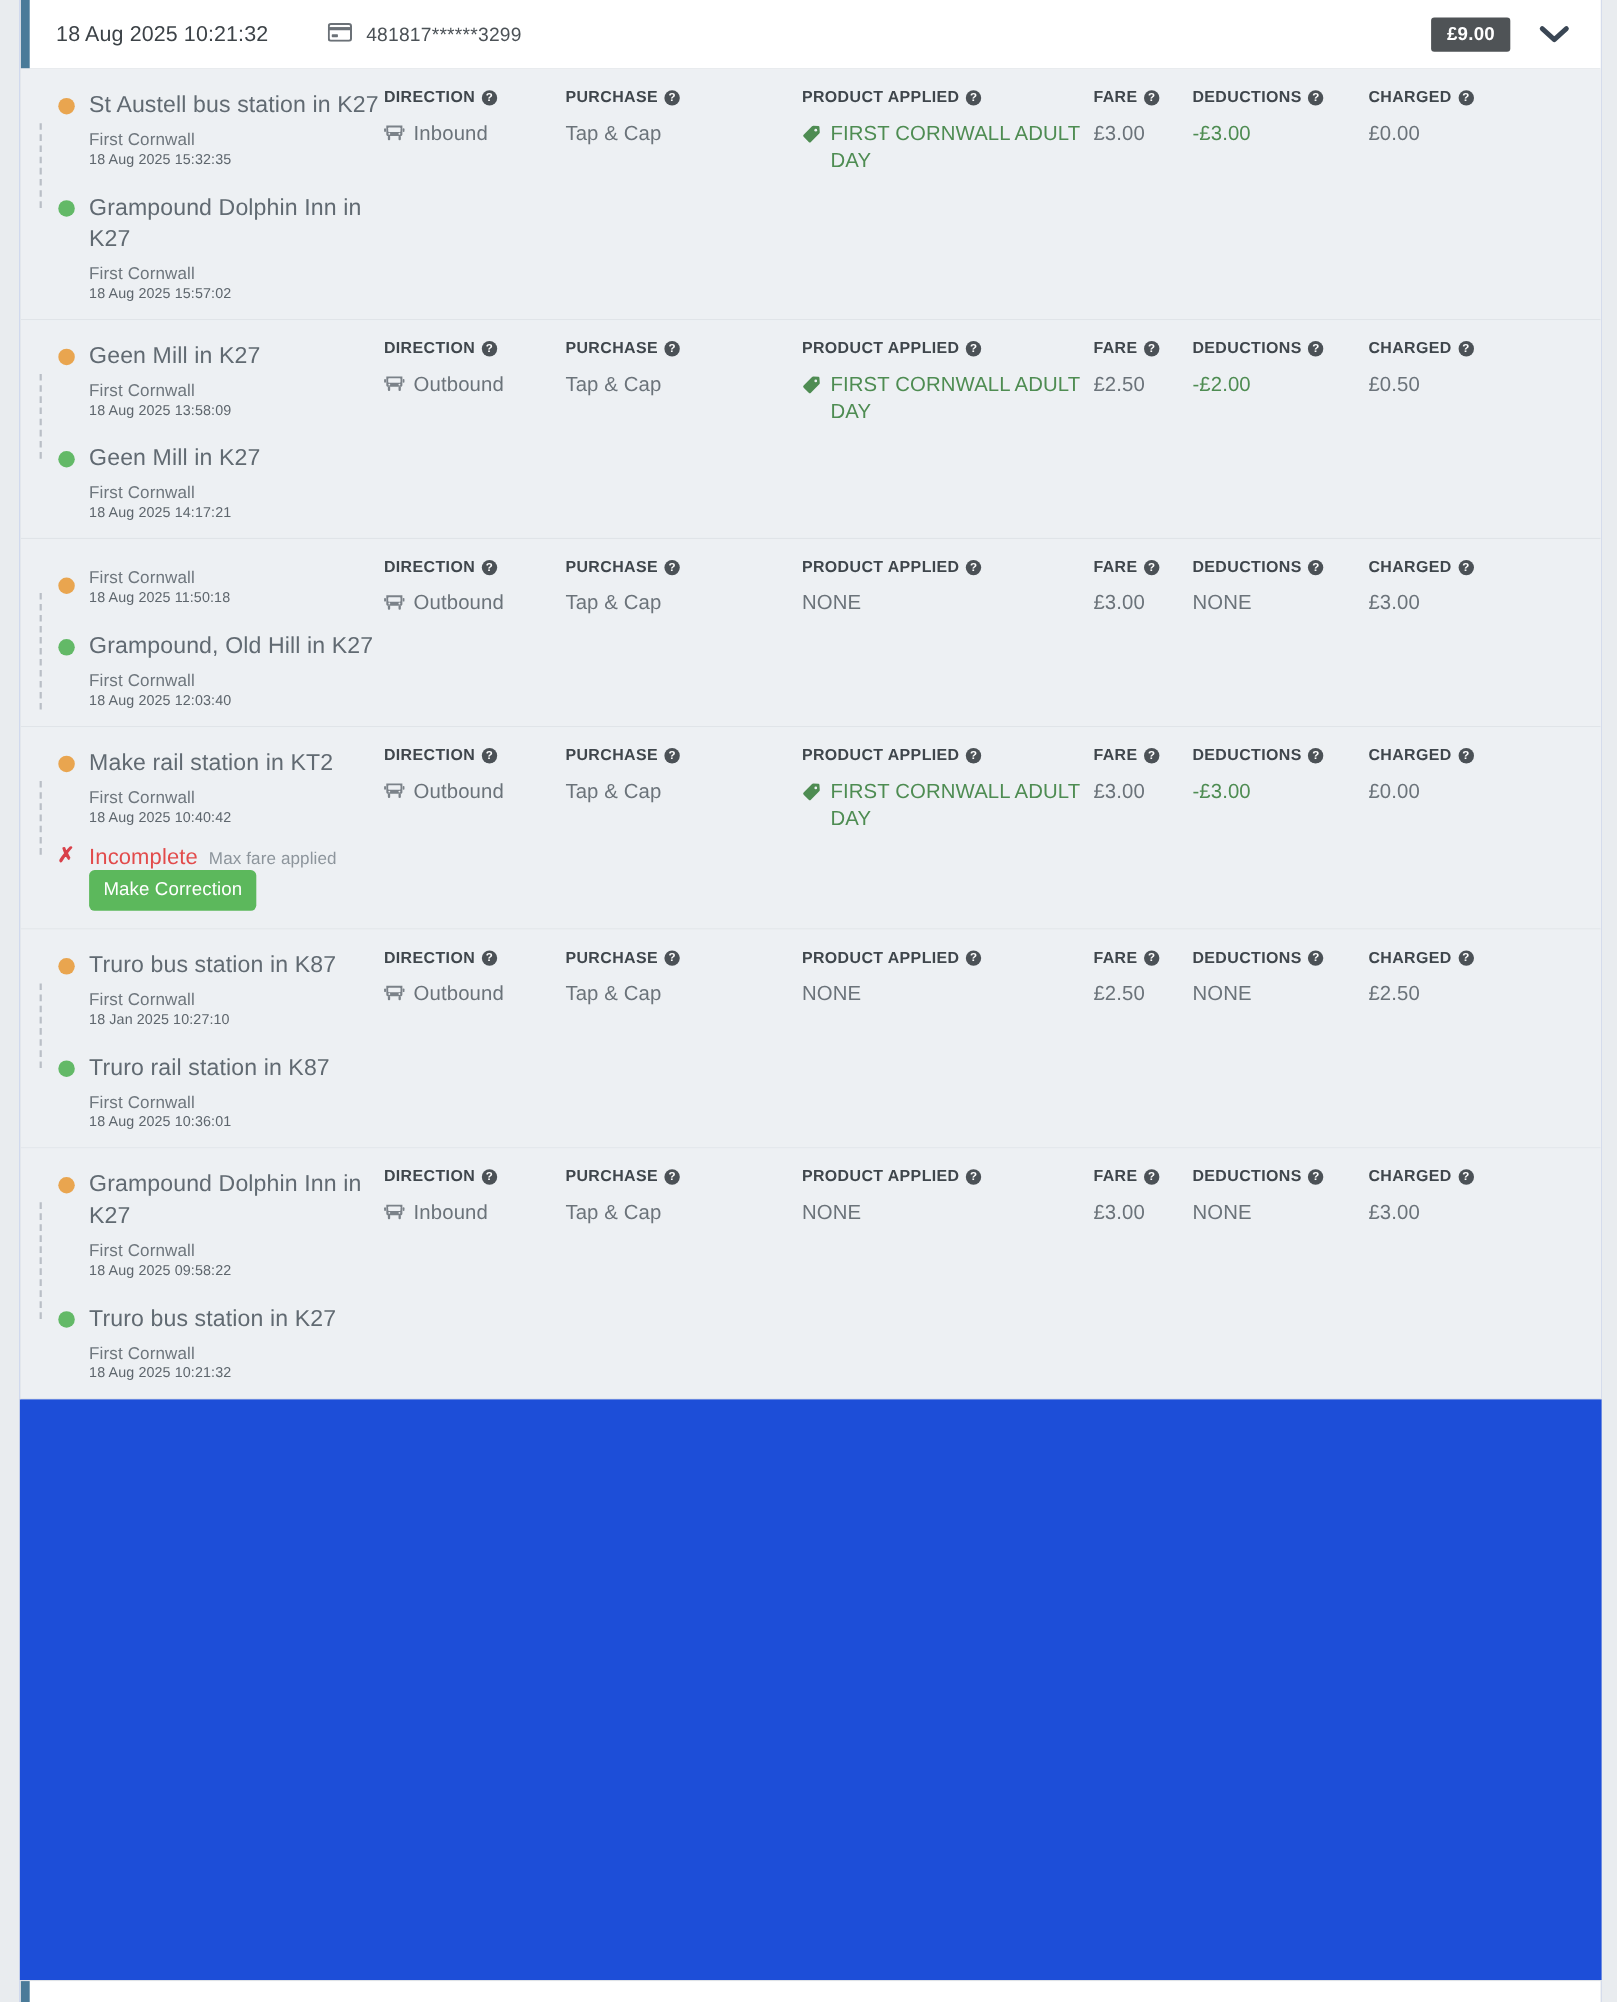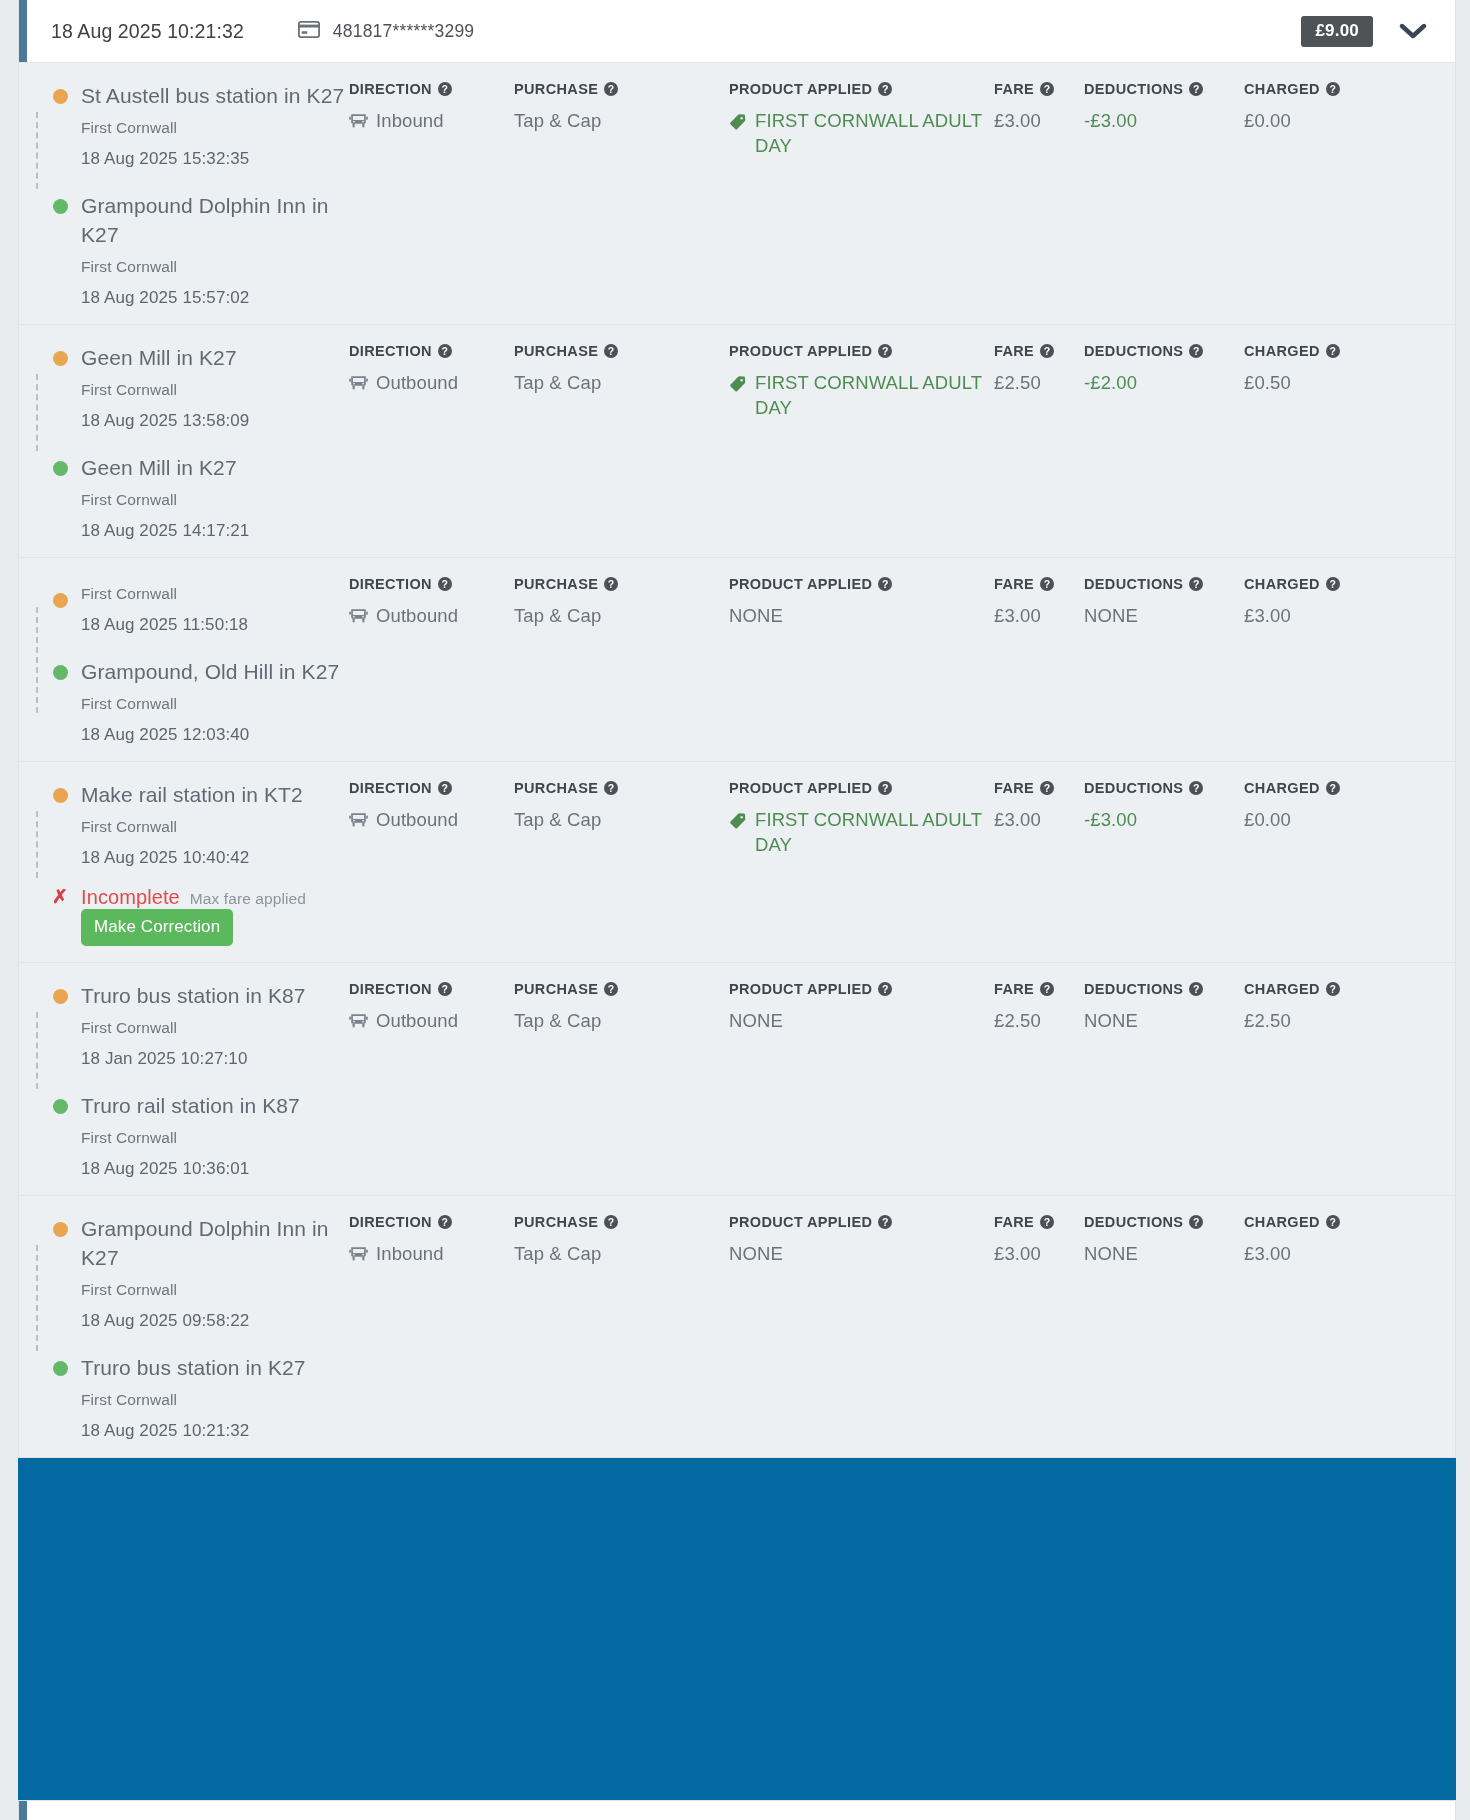"18 Aug 2025 10:21:32" #page { background: #0369a1 -> #1d4ed8 }
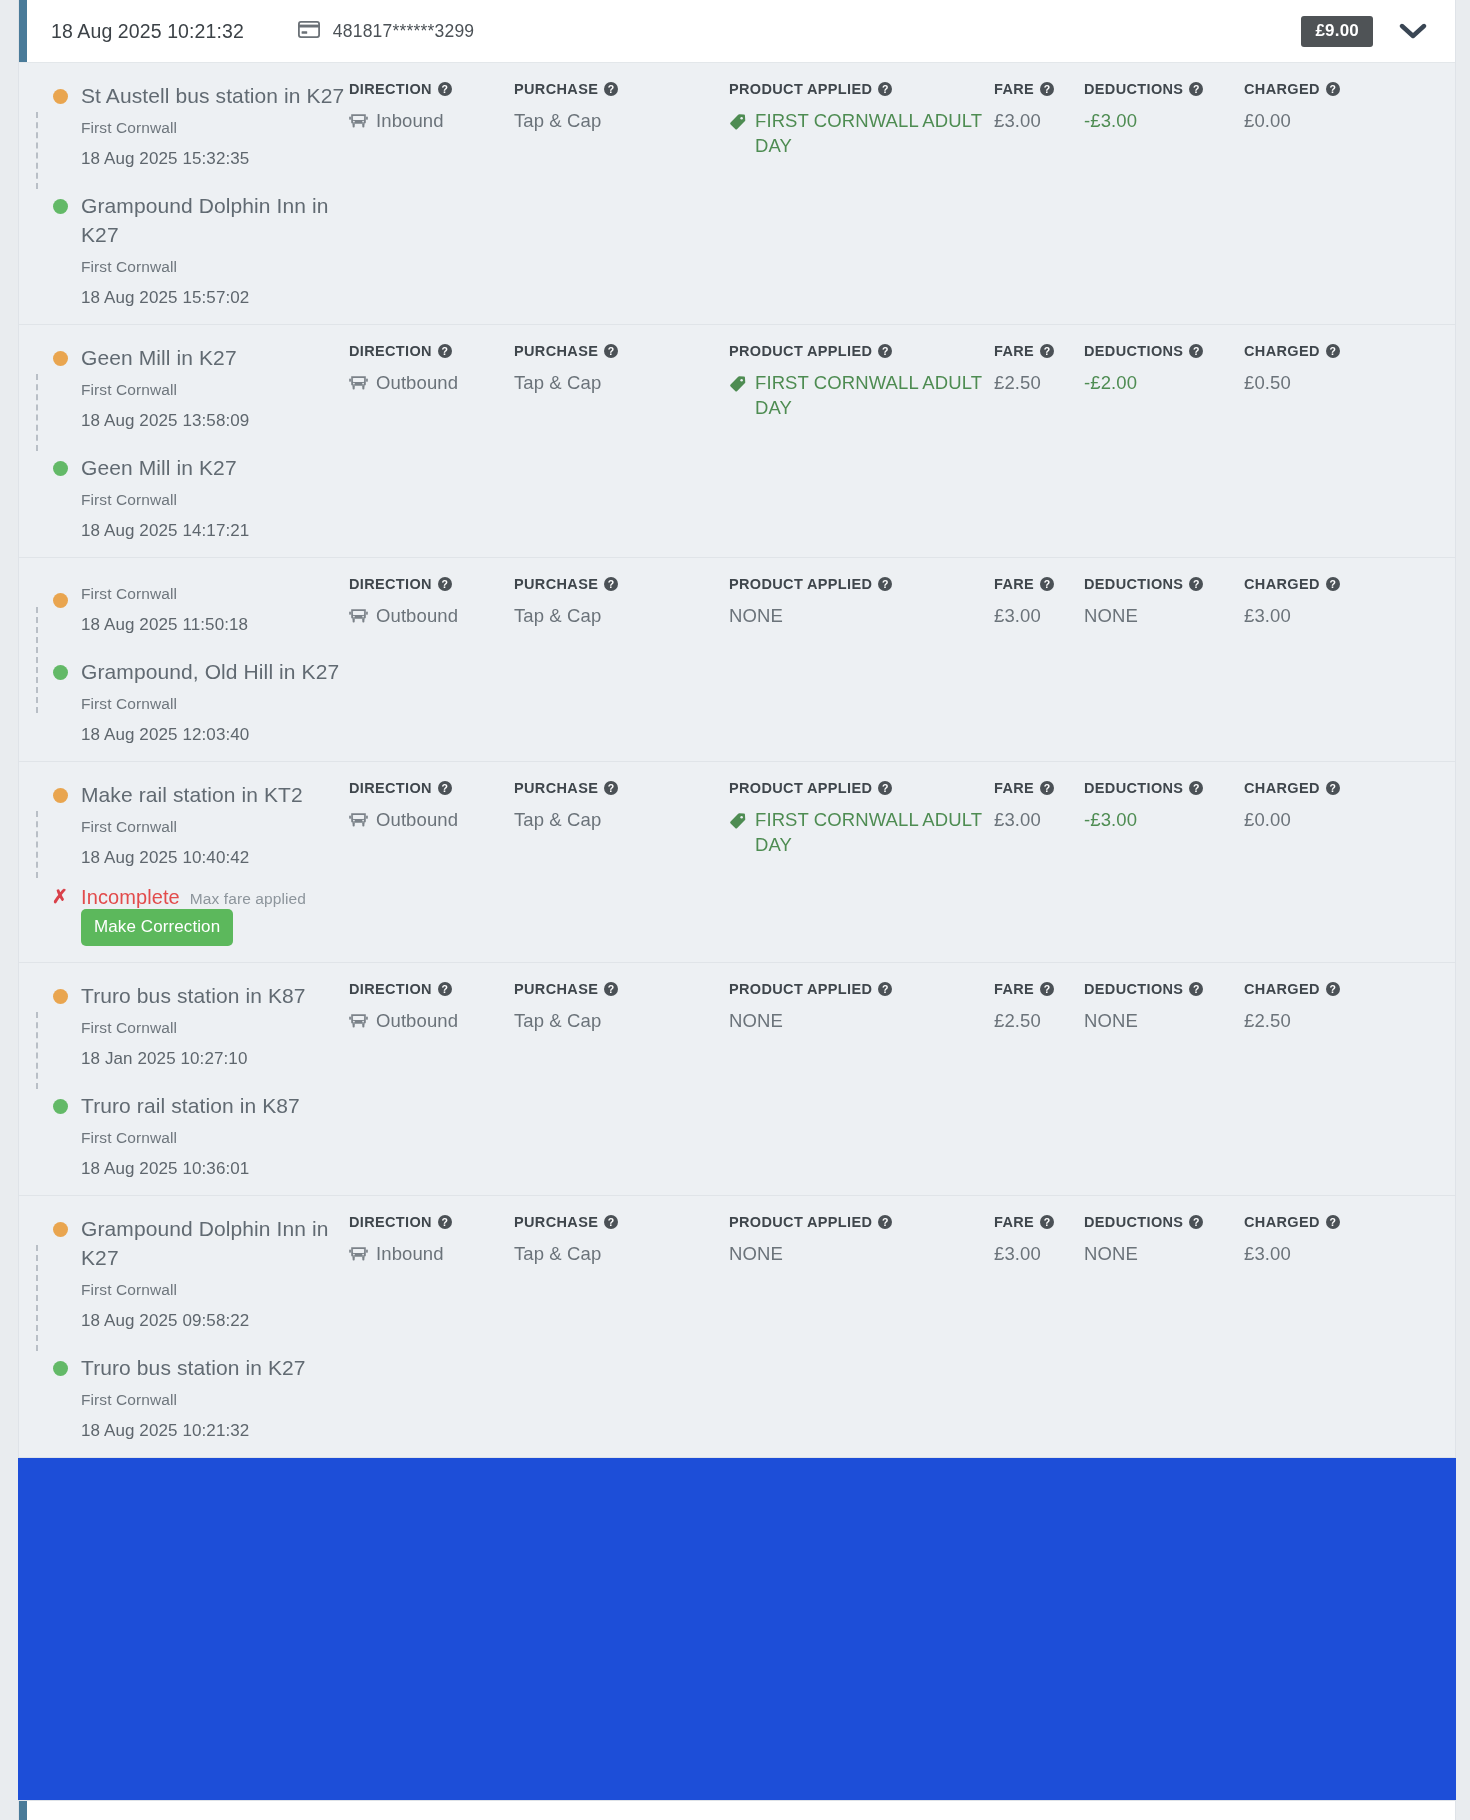"18 Aug 2025 15:32:35" .stop-time { font-size: 17px -> 13px; margin-top: 12px -> none }
